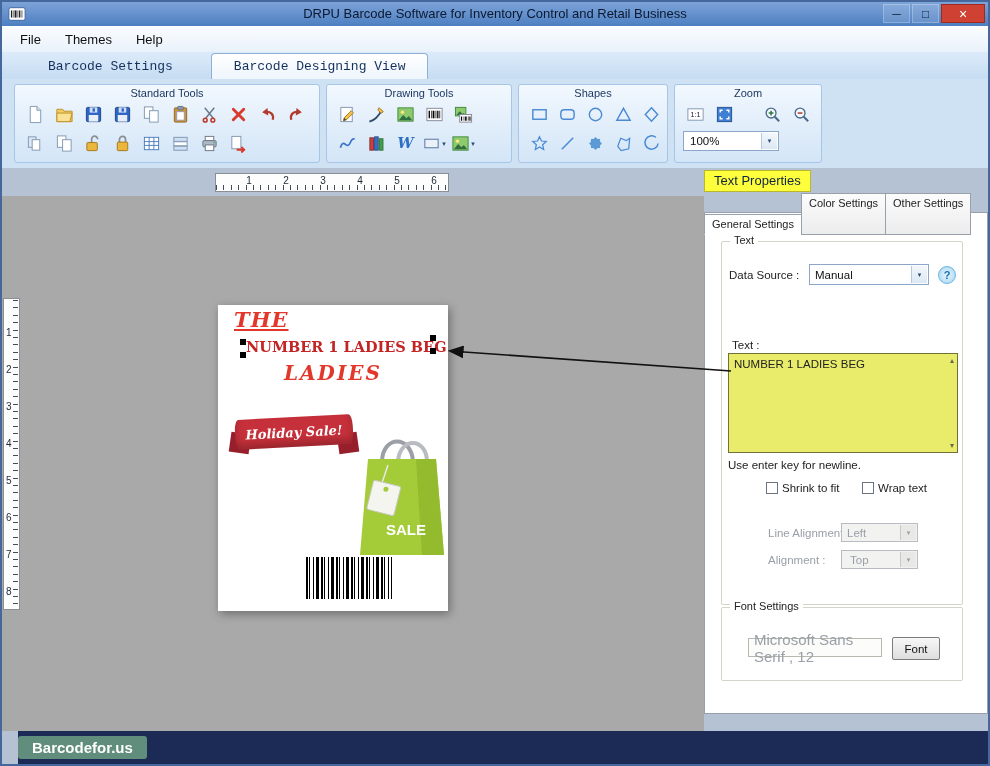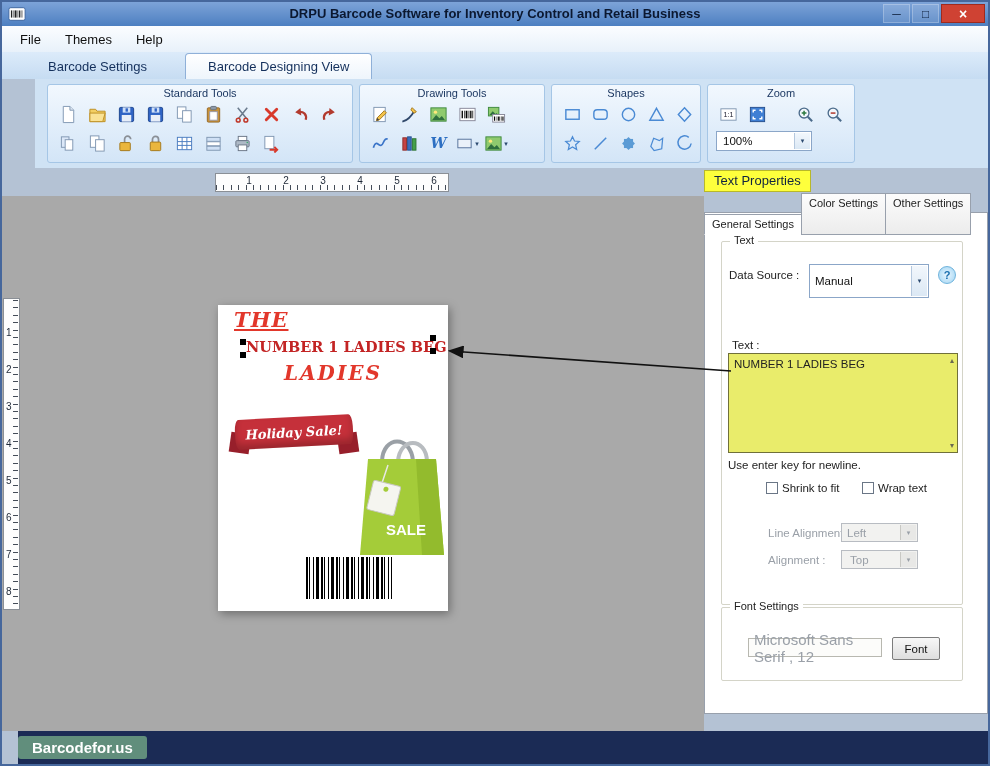"DRPU Barcode Software for Inventory" .titlebar { font-weight: bold -> none }
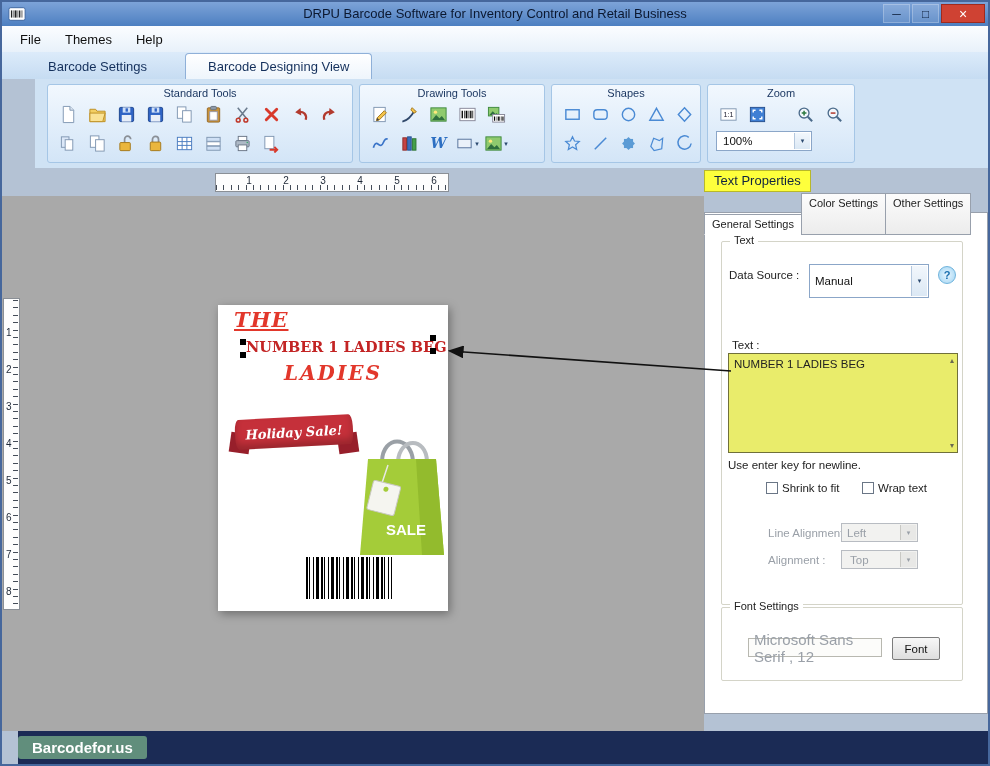"Barcode Settings" .tabrow { font-family: none -> Liberation Mono, monospace }
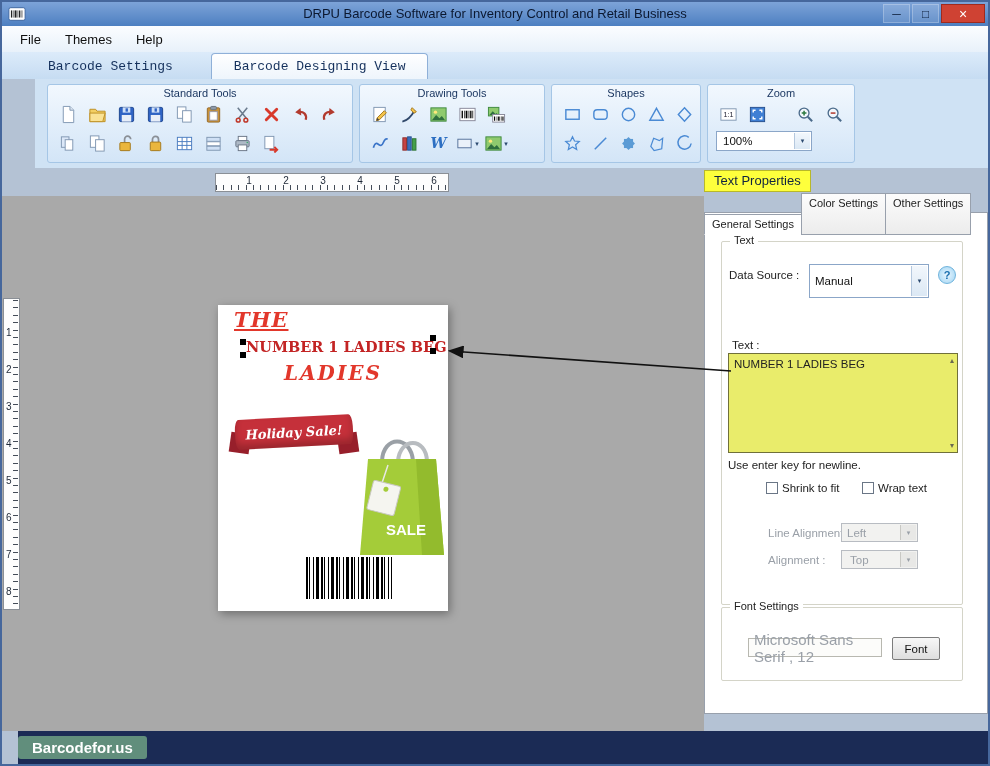"Standard Tools" .toolbar { margin-left: 33px -> none }
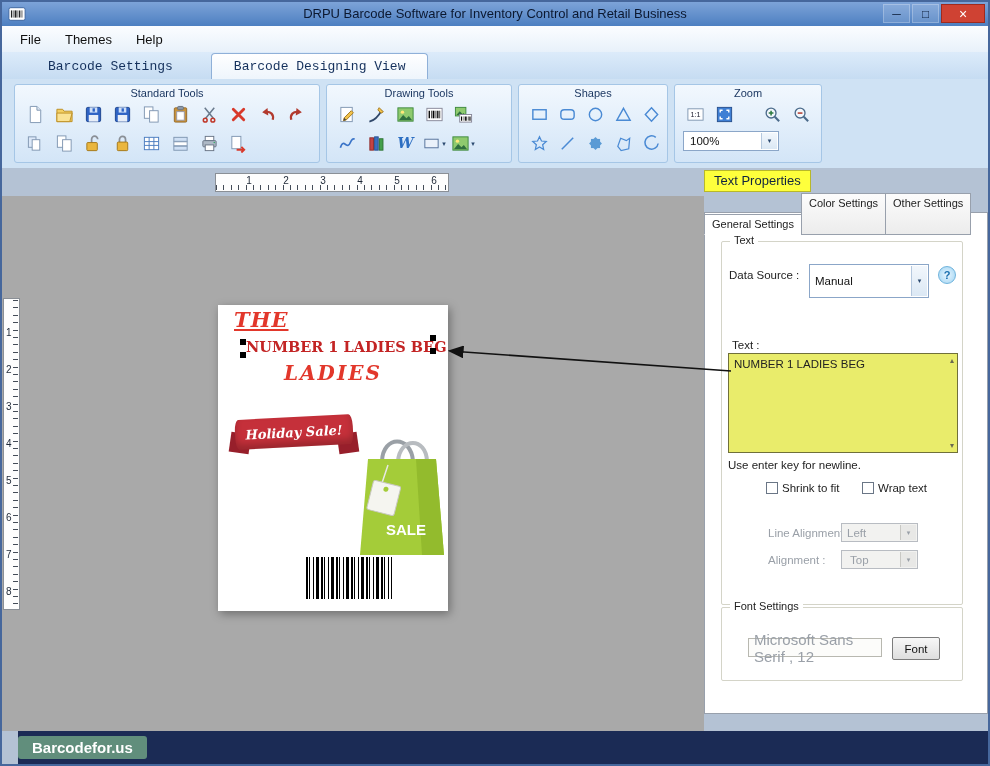"Manual" #ds-combo { height: 34px -> 21px }
